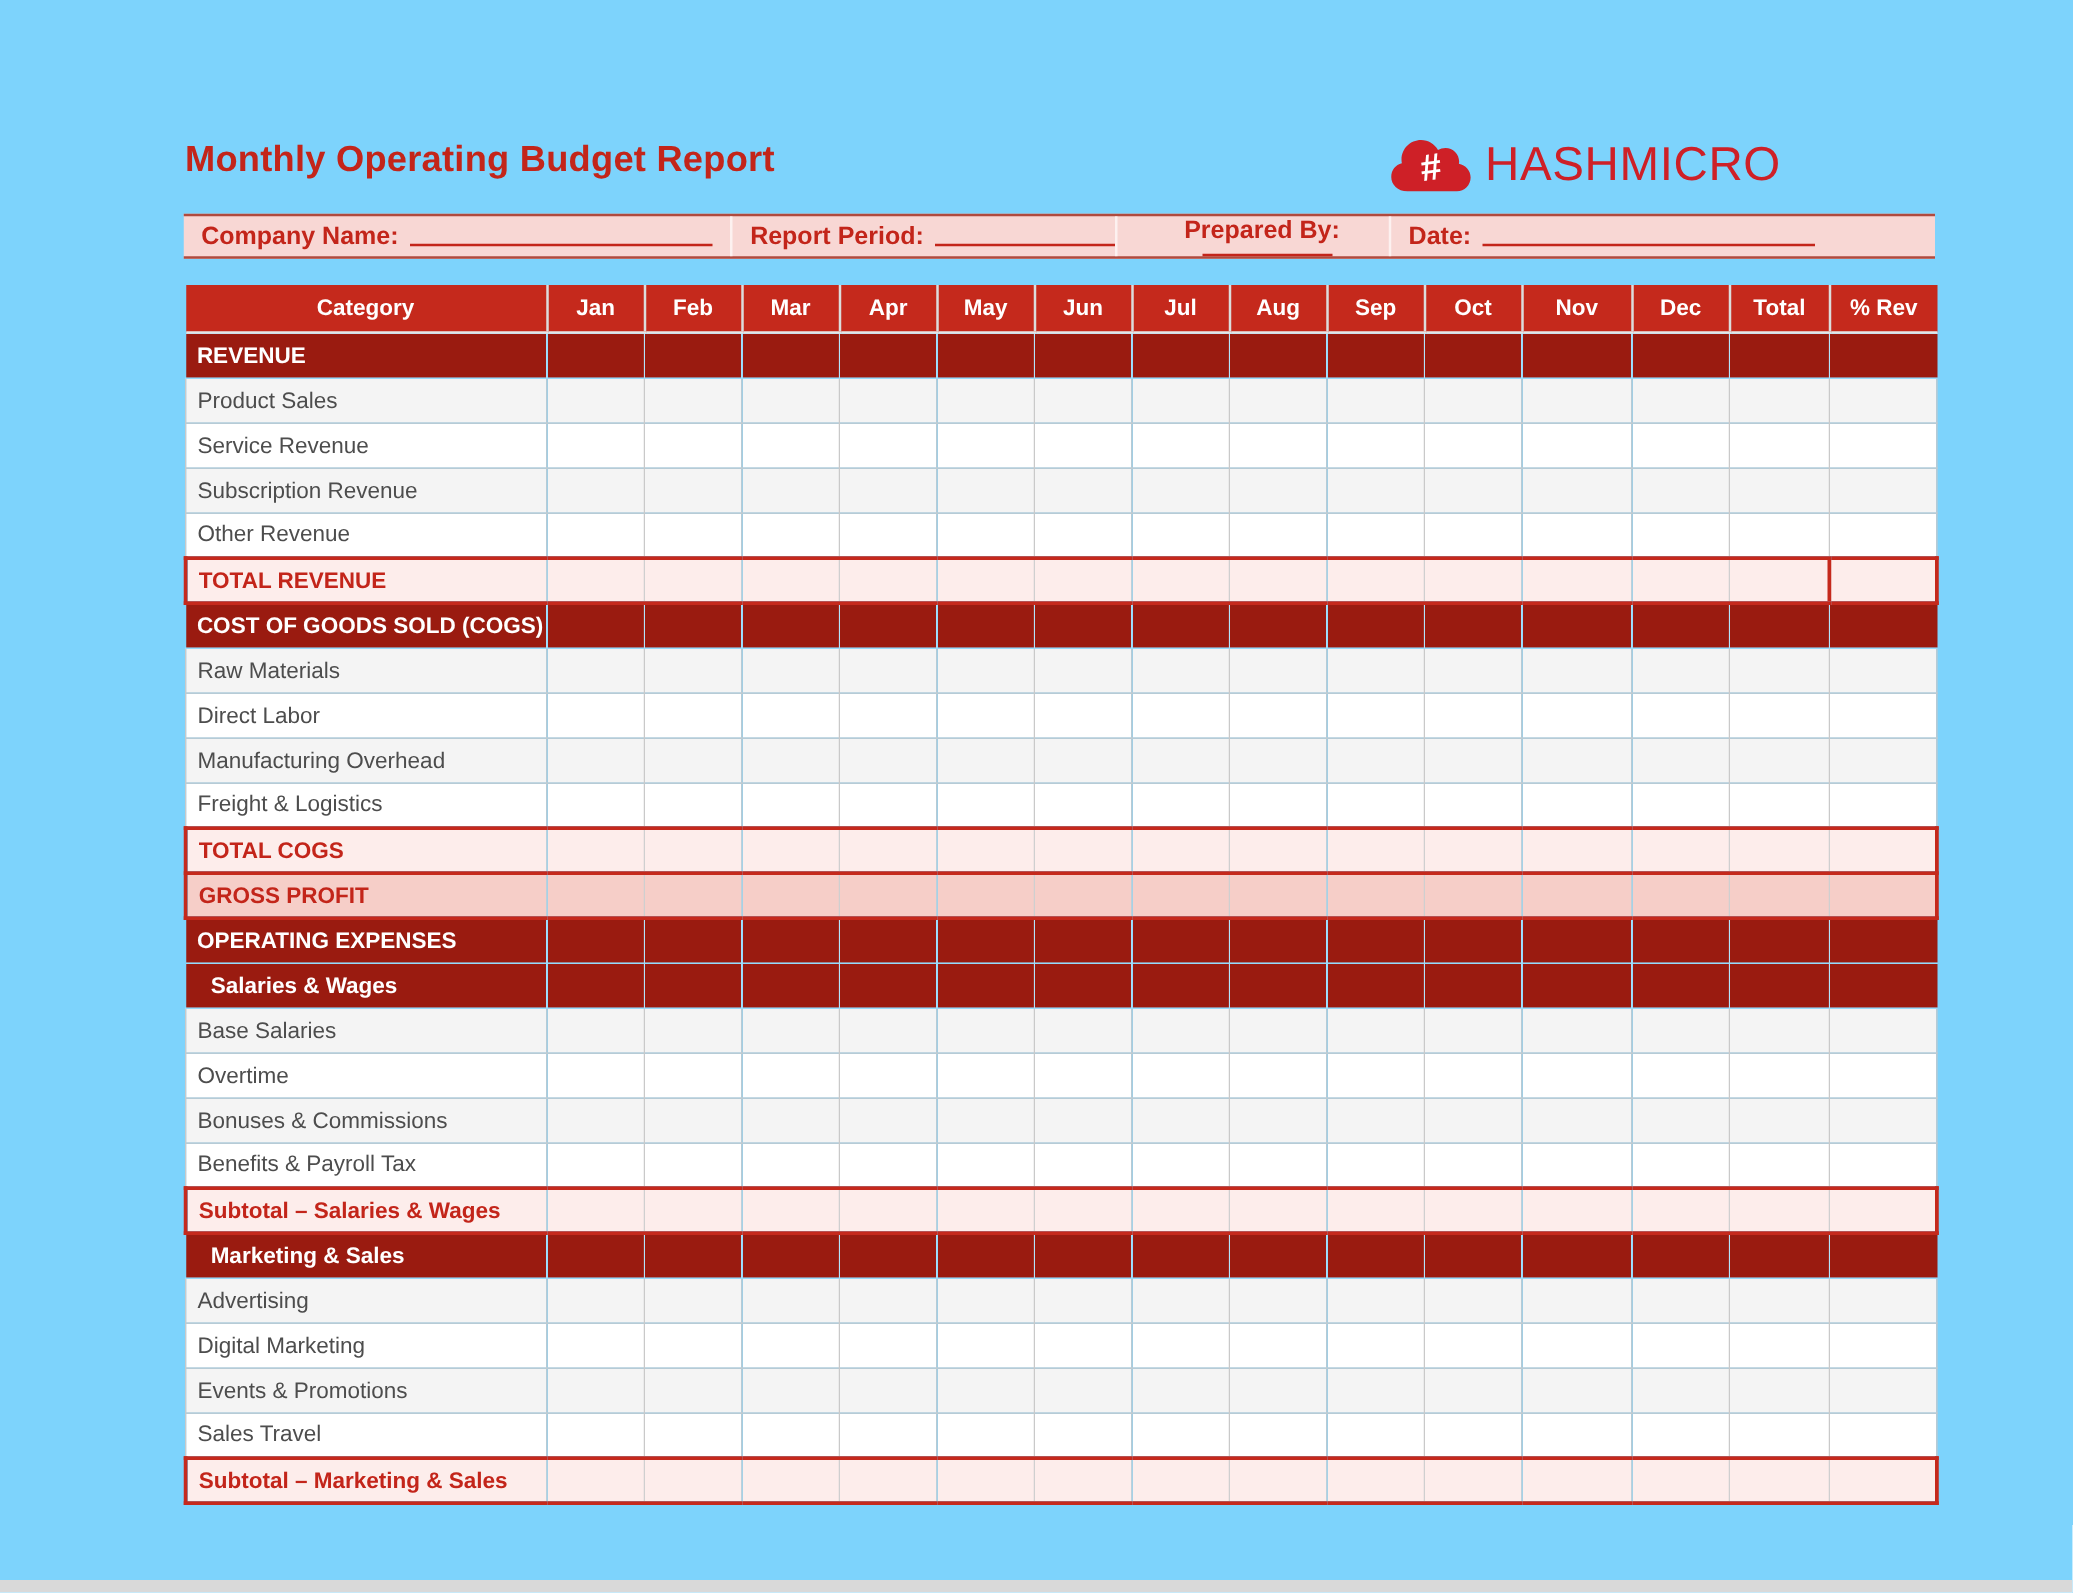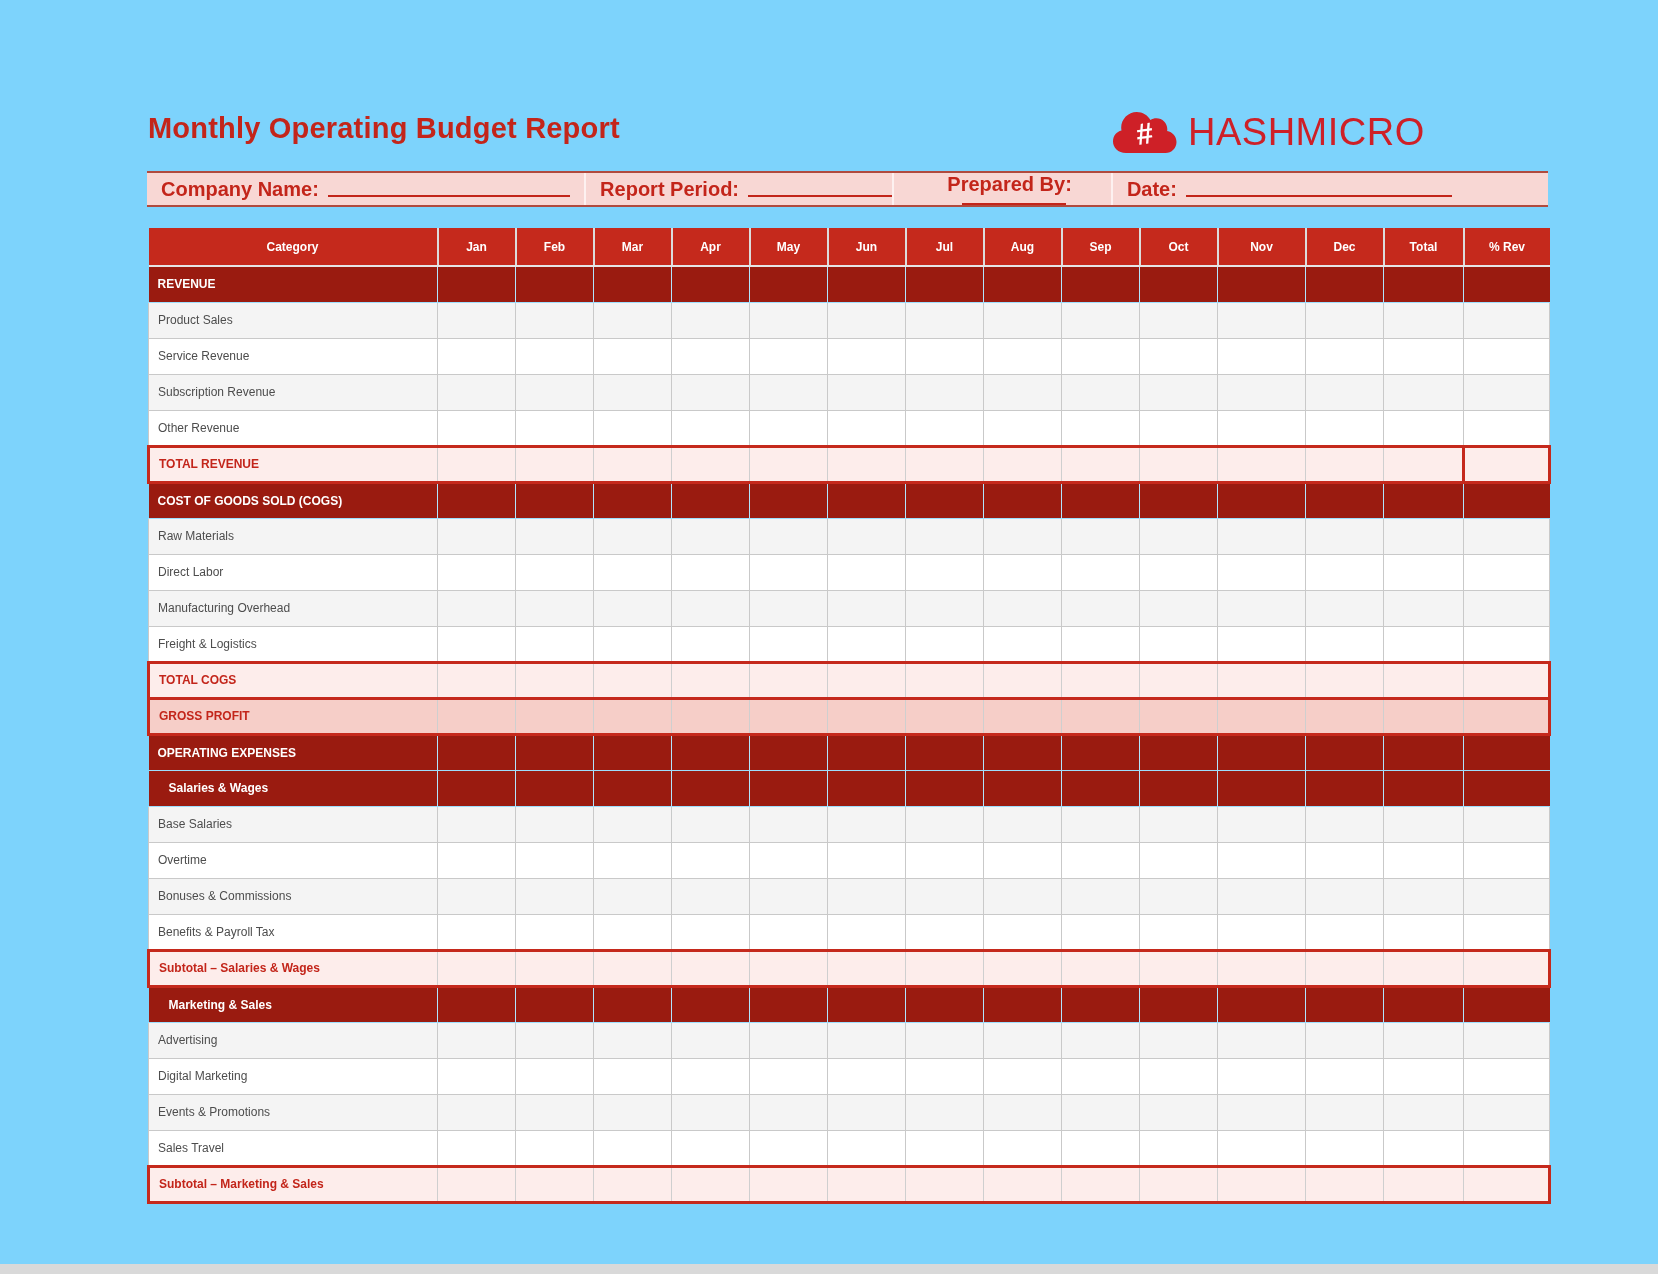"Category" table.budget { font-size: 12px -> 18px }
